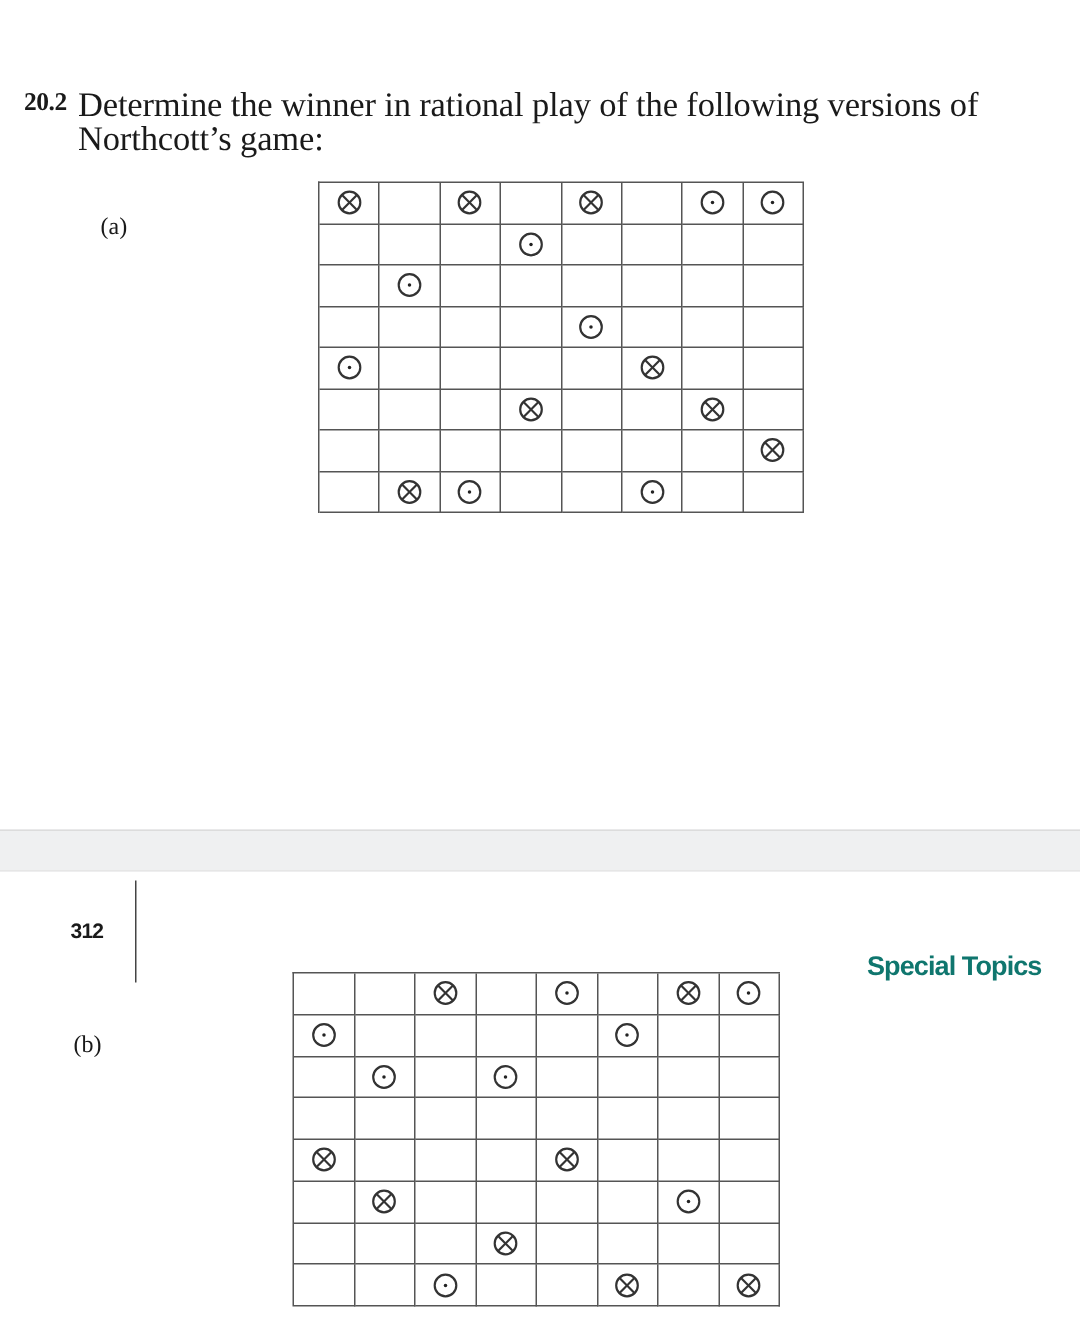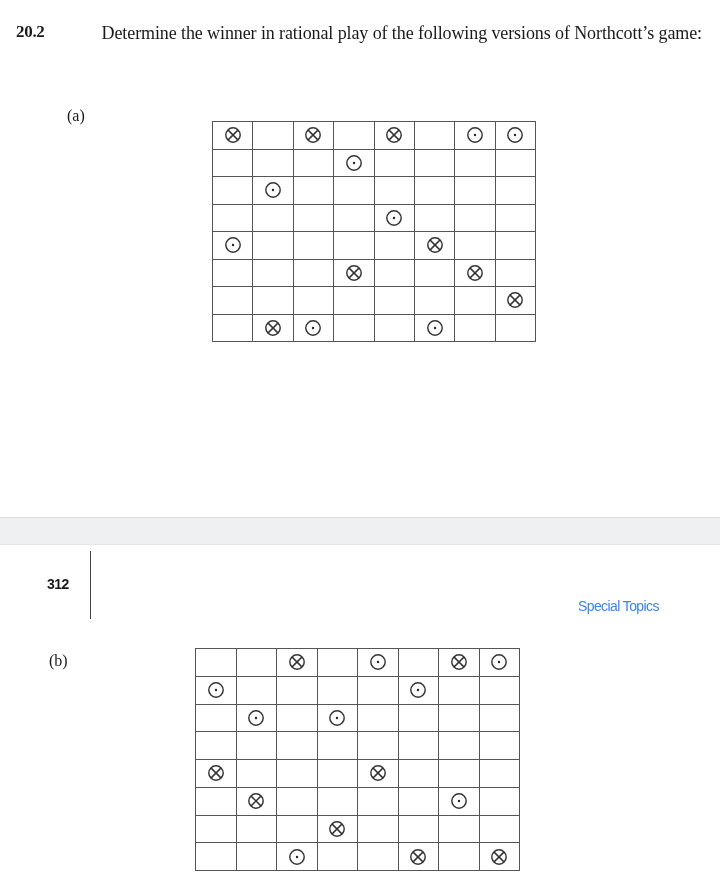"20.2" .abs { margin-top: none -> 36px }
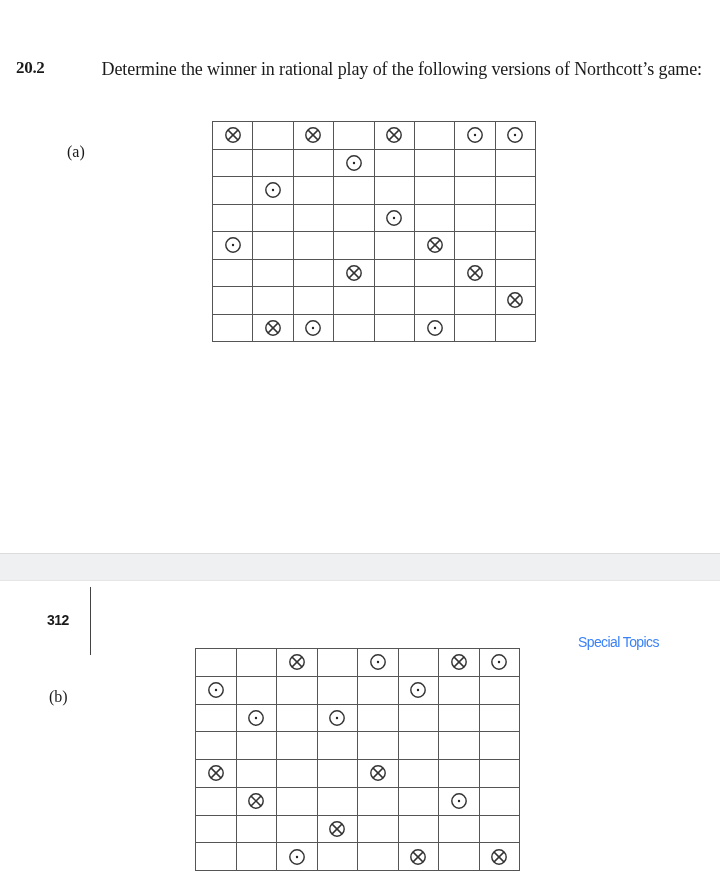"Determine the winner in rational" .problem-text { font-size: 18px -> 23px; left: 72px -> 52px; text-align: right -> none }
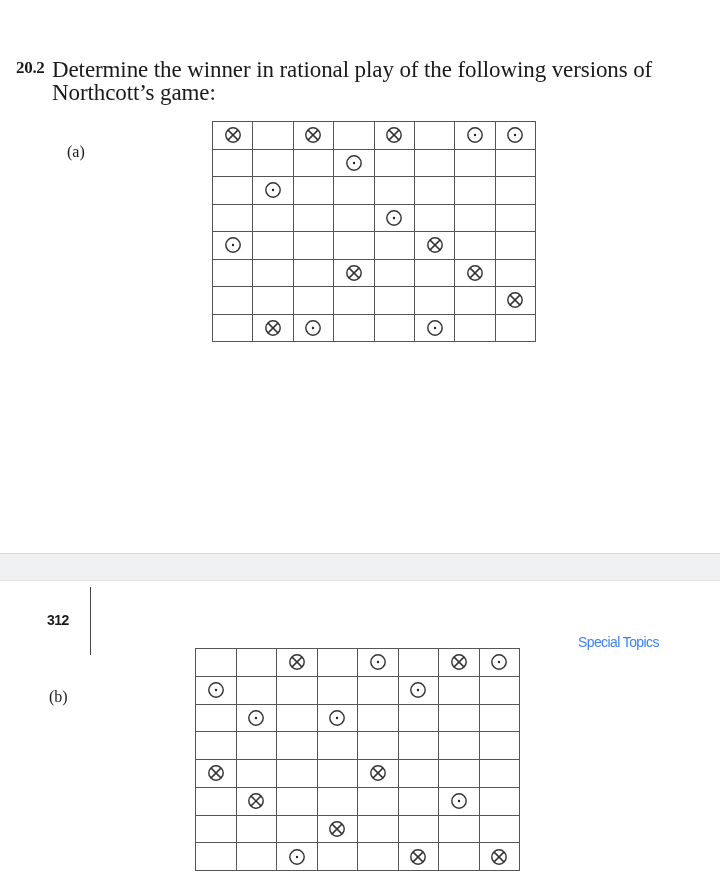"Special Topics" .running-head { color: #3b82f6 -> #0f766e; font-size: 14px -> 18px; font-weight: none -> bold }
